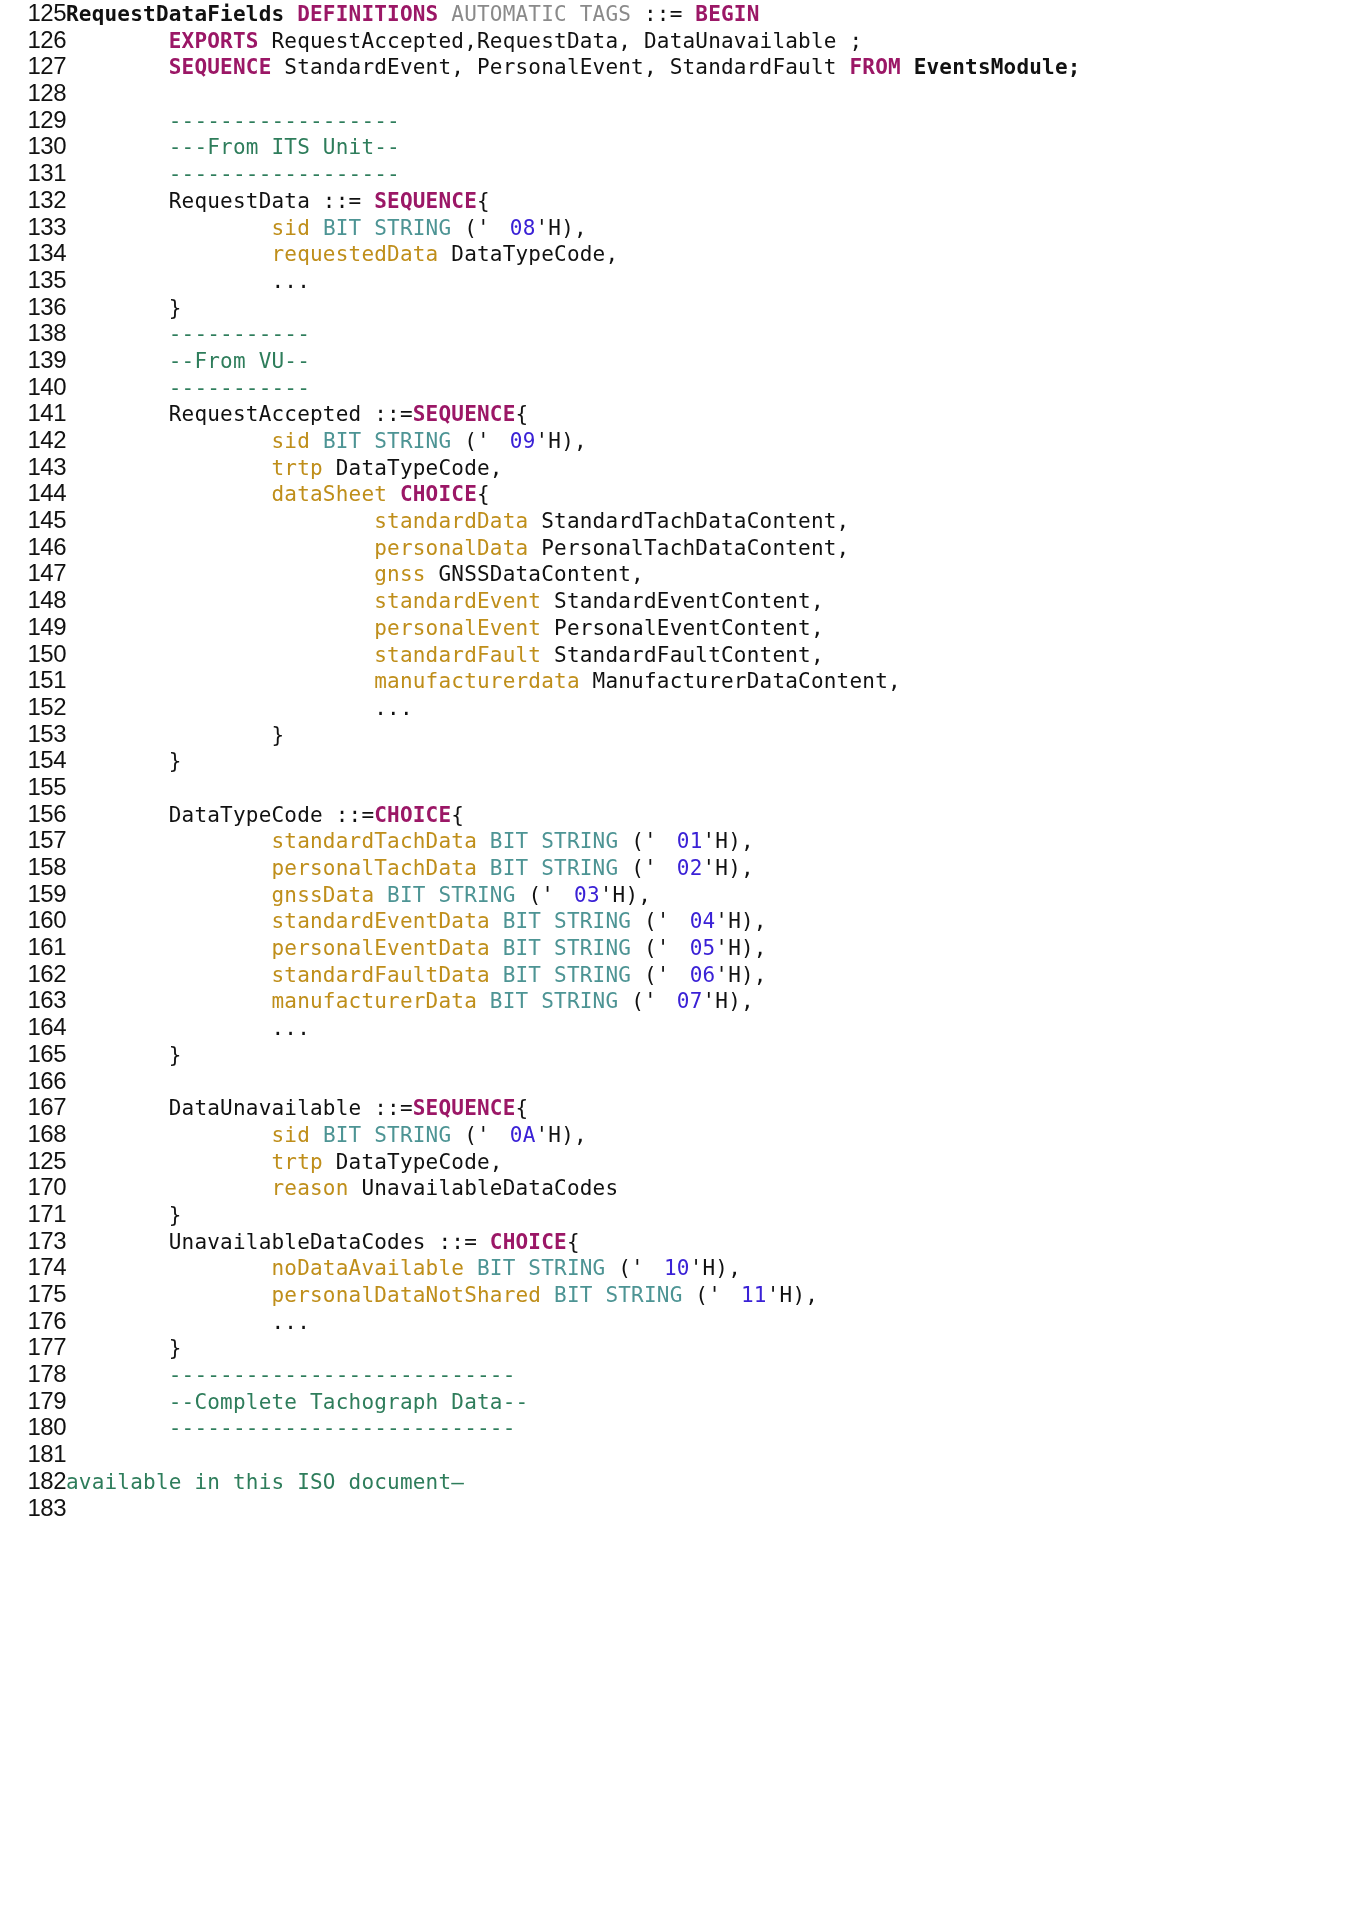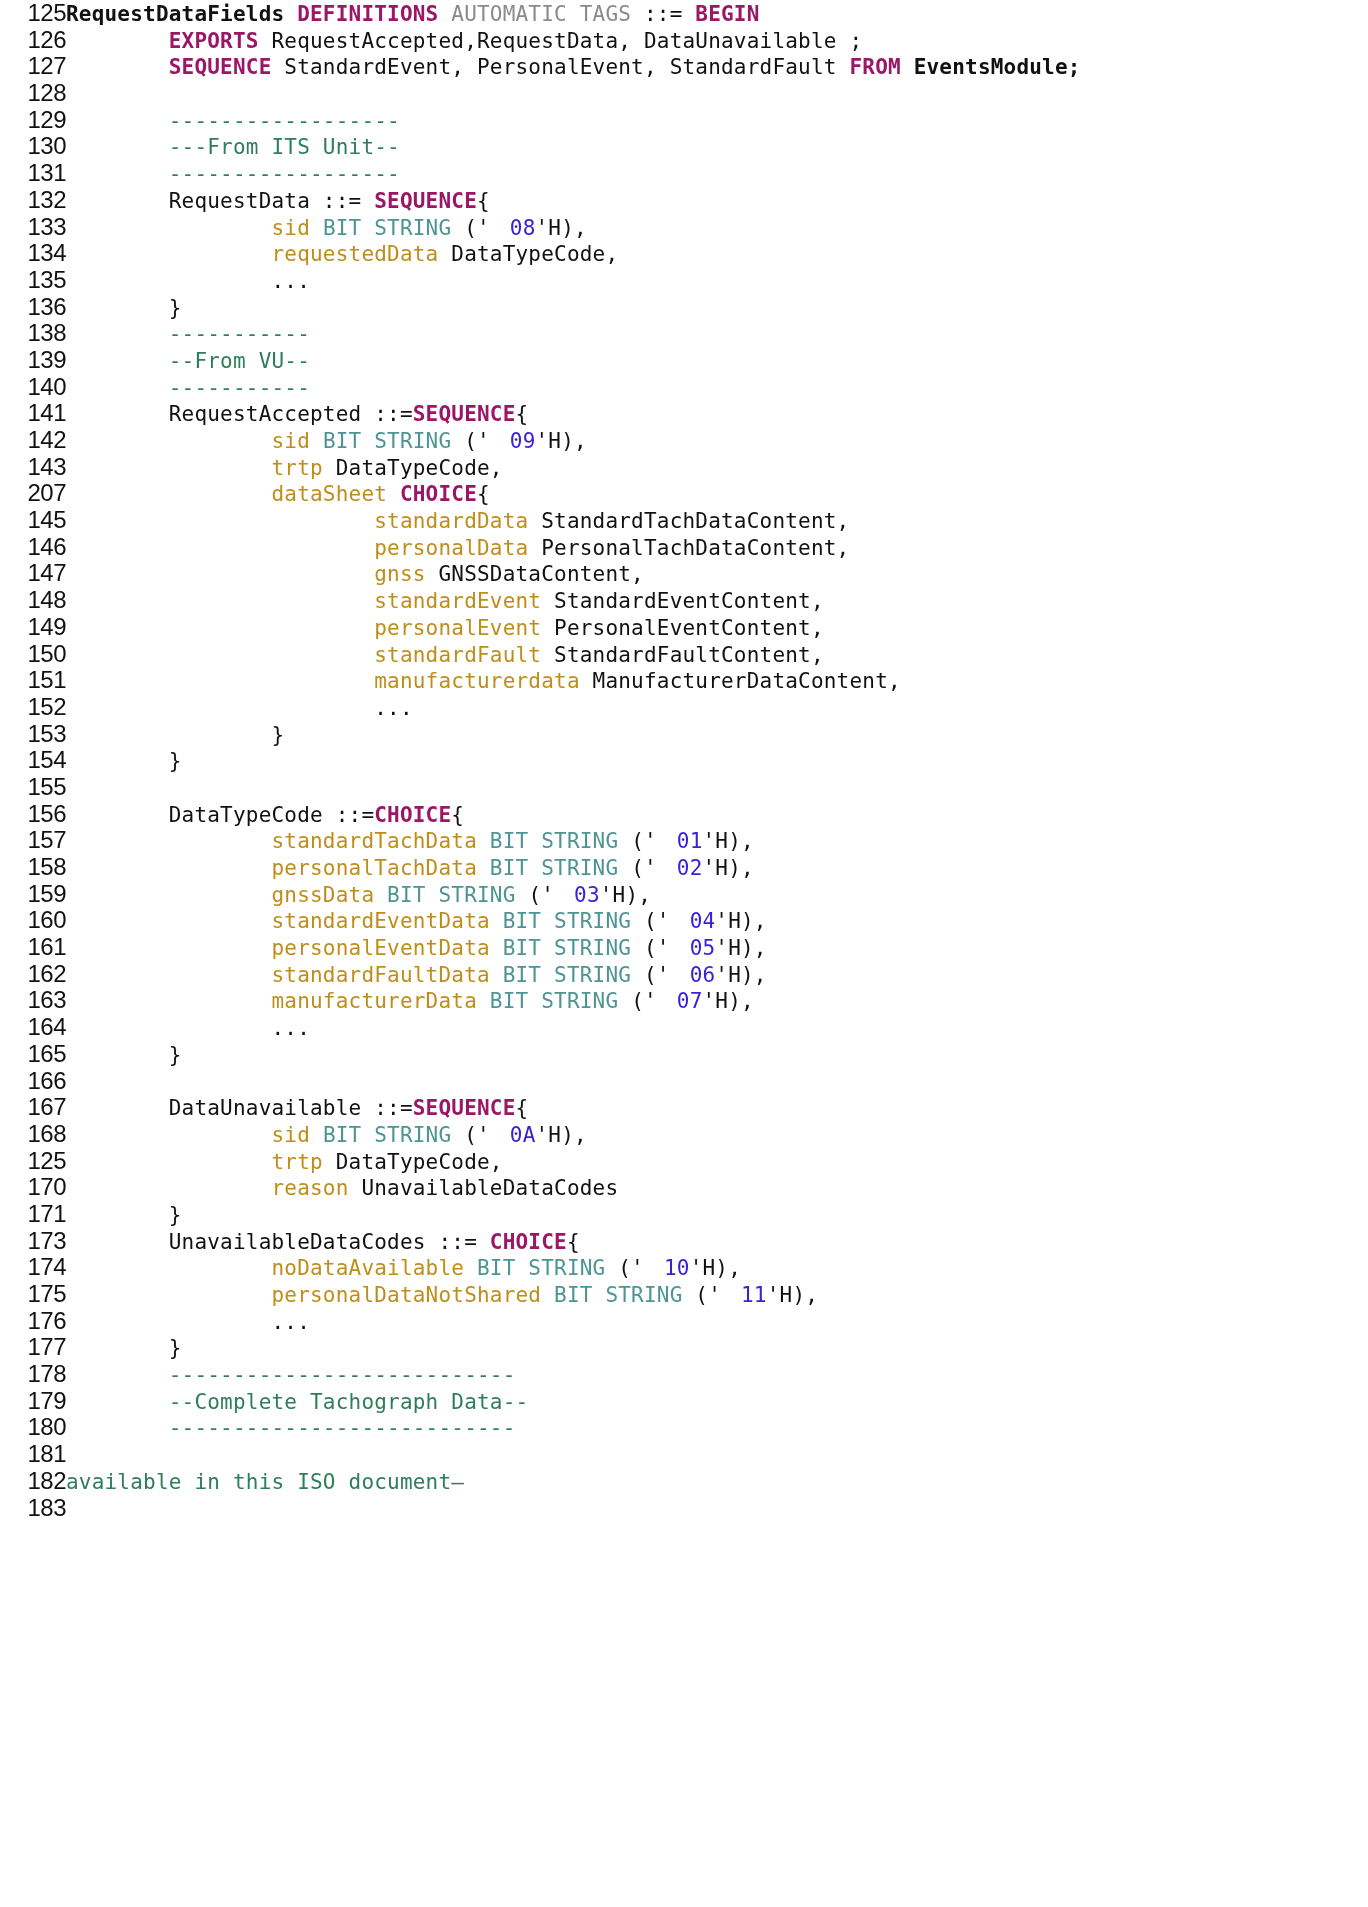"207" span.lineno { text: 207 -> 144 }
